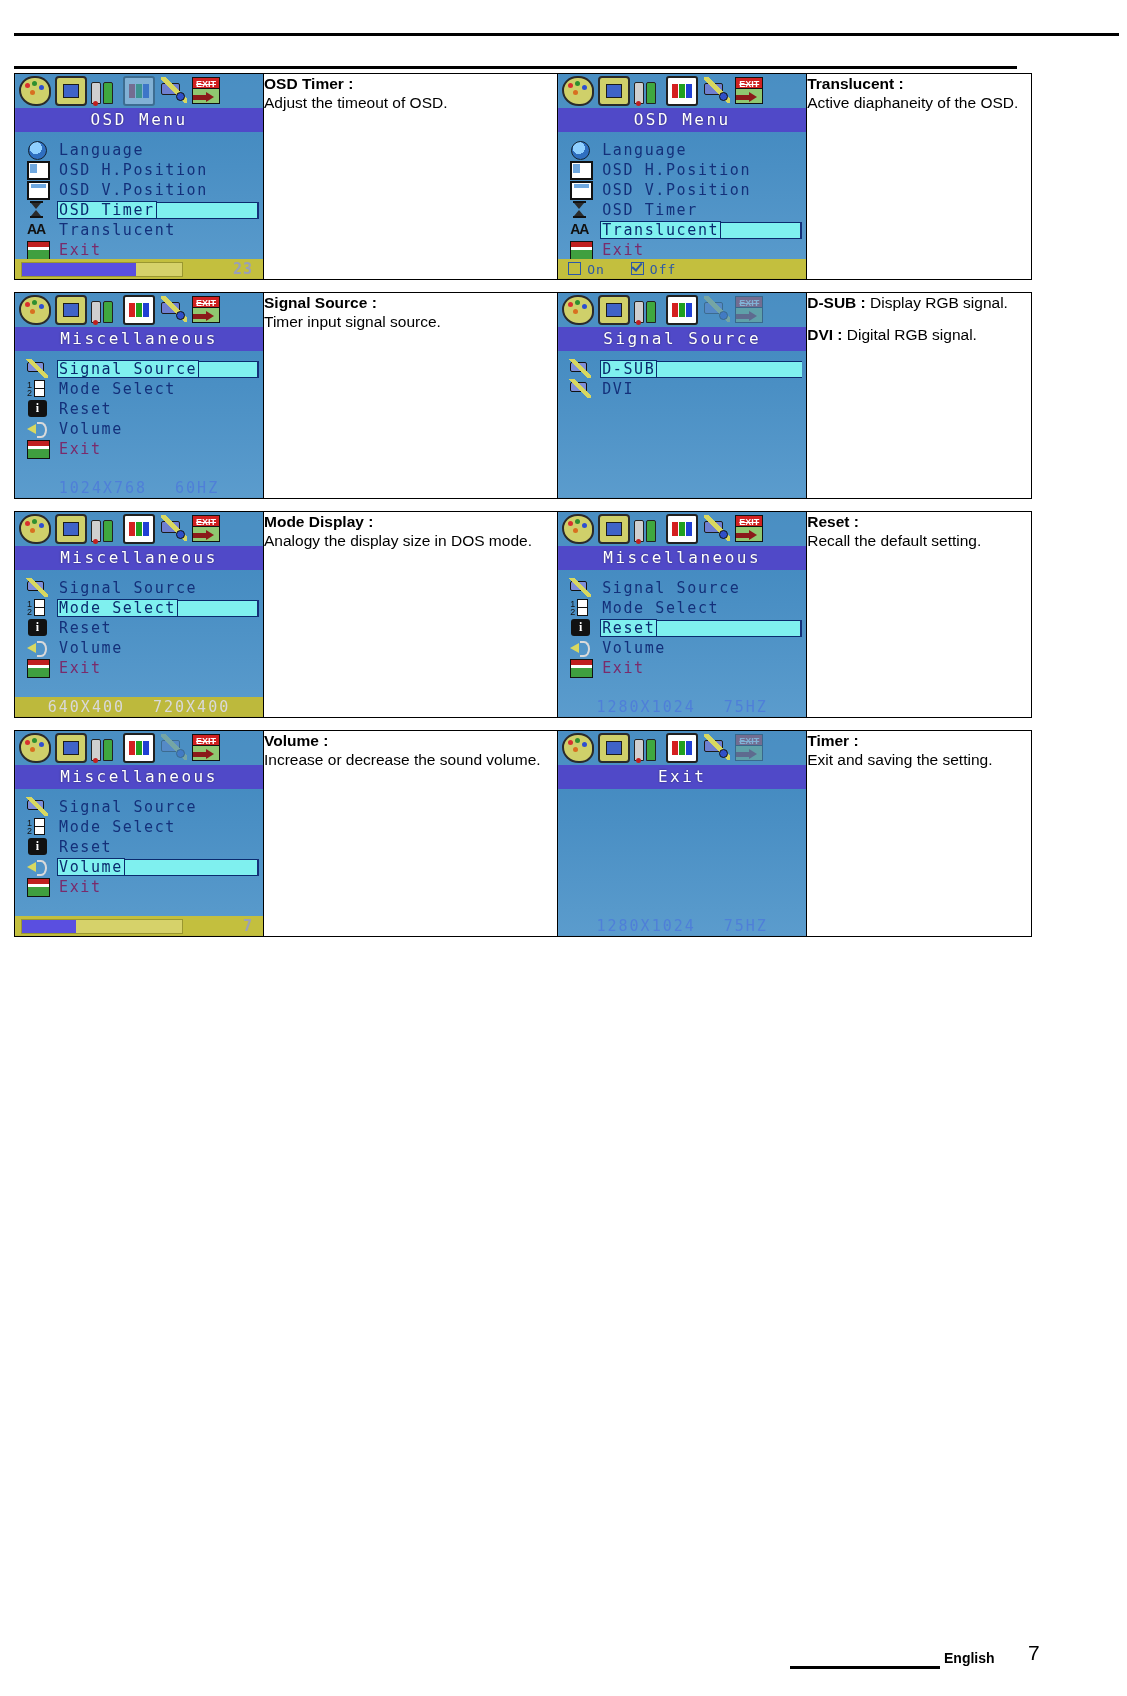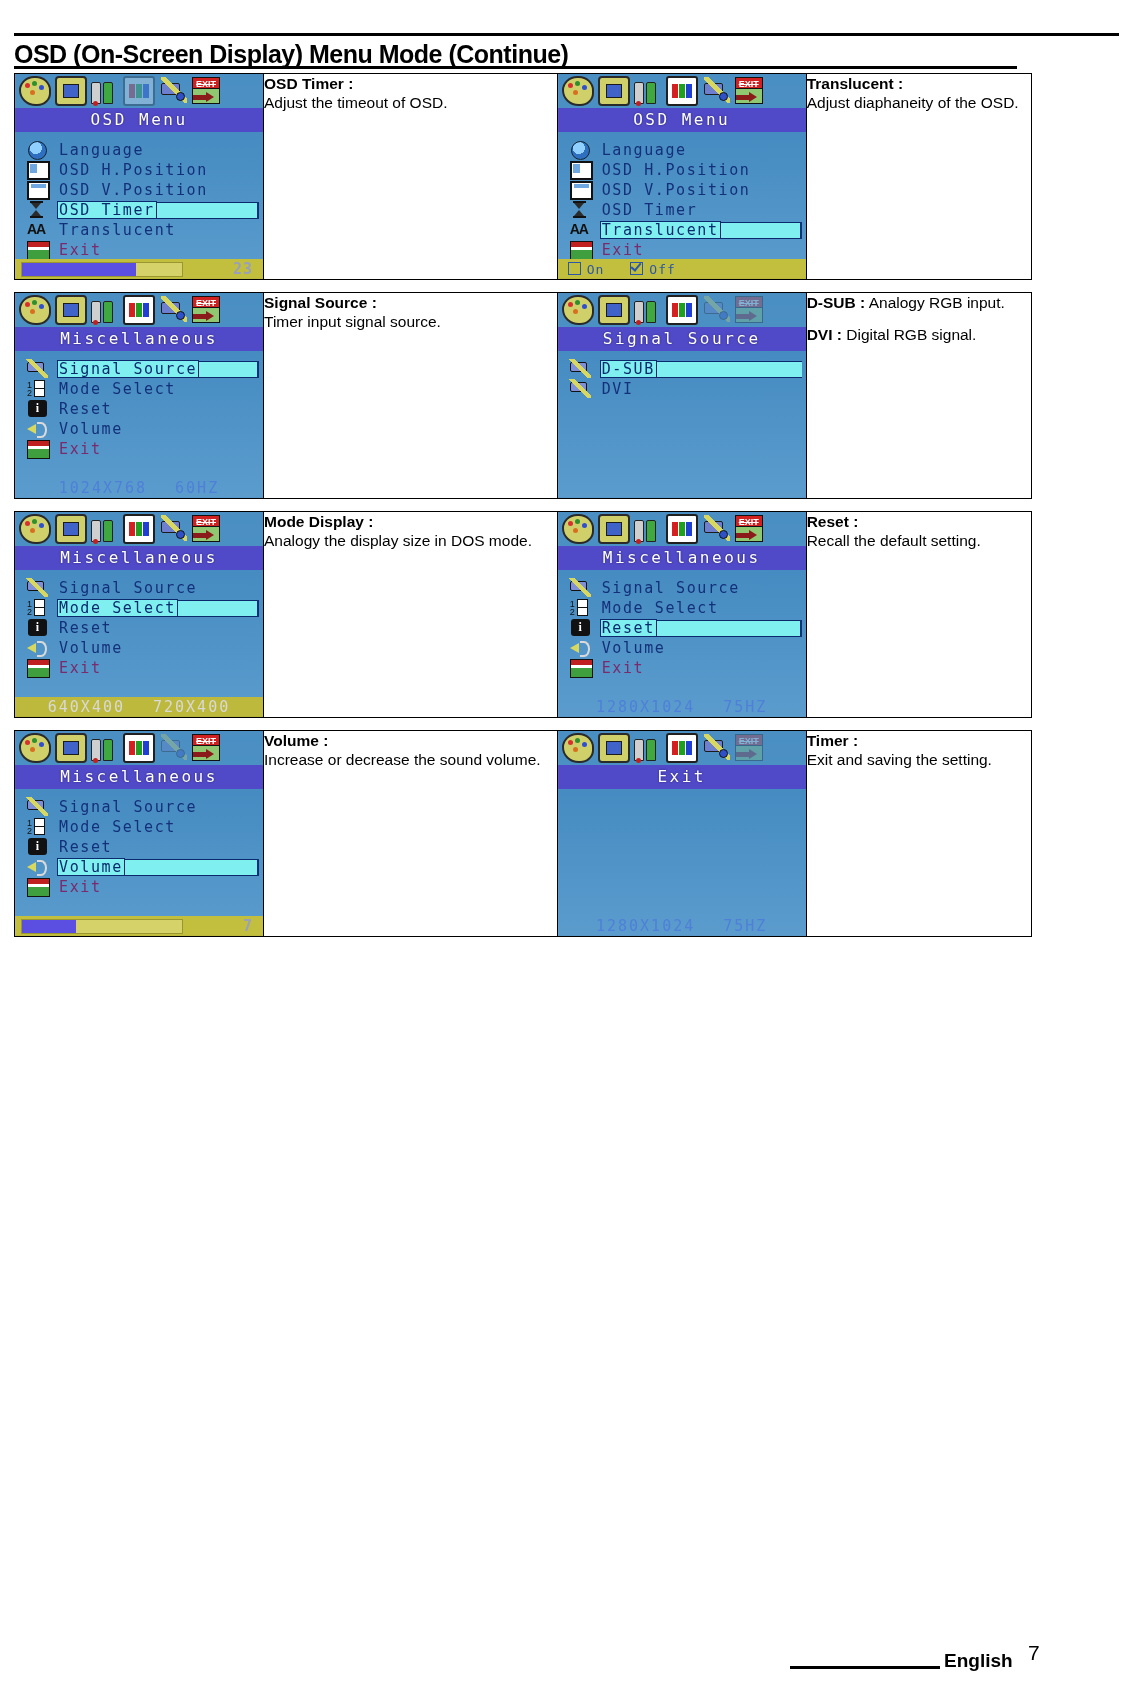"OSD (On-Screen Display) Menu Mode" div.page-title { html: <div>OSD (On-Screen Display) Menu Mode (Continue)</div> -> none }
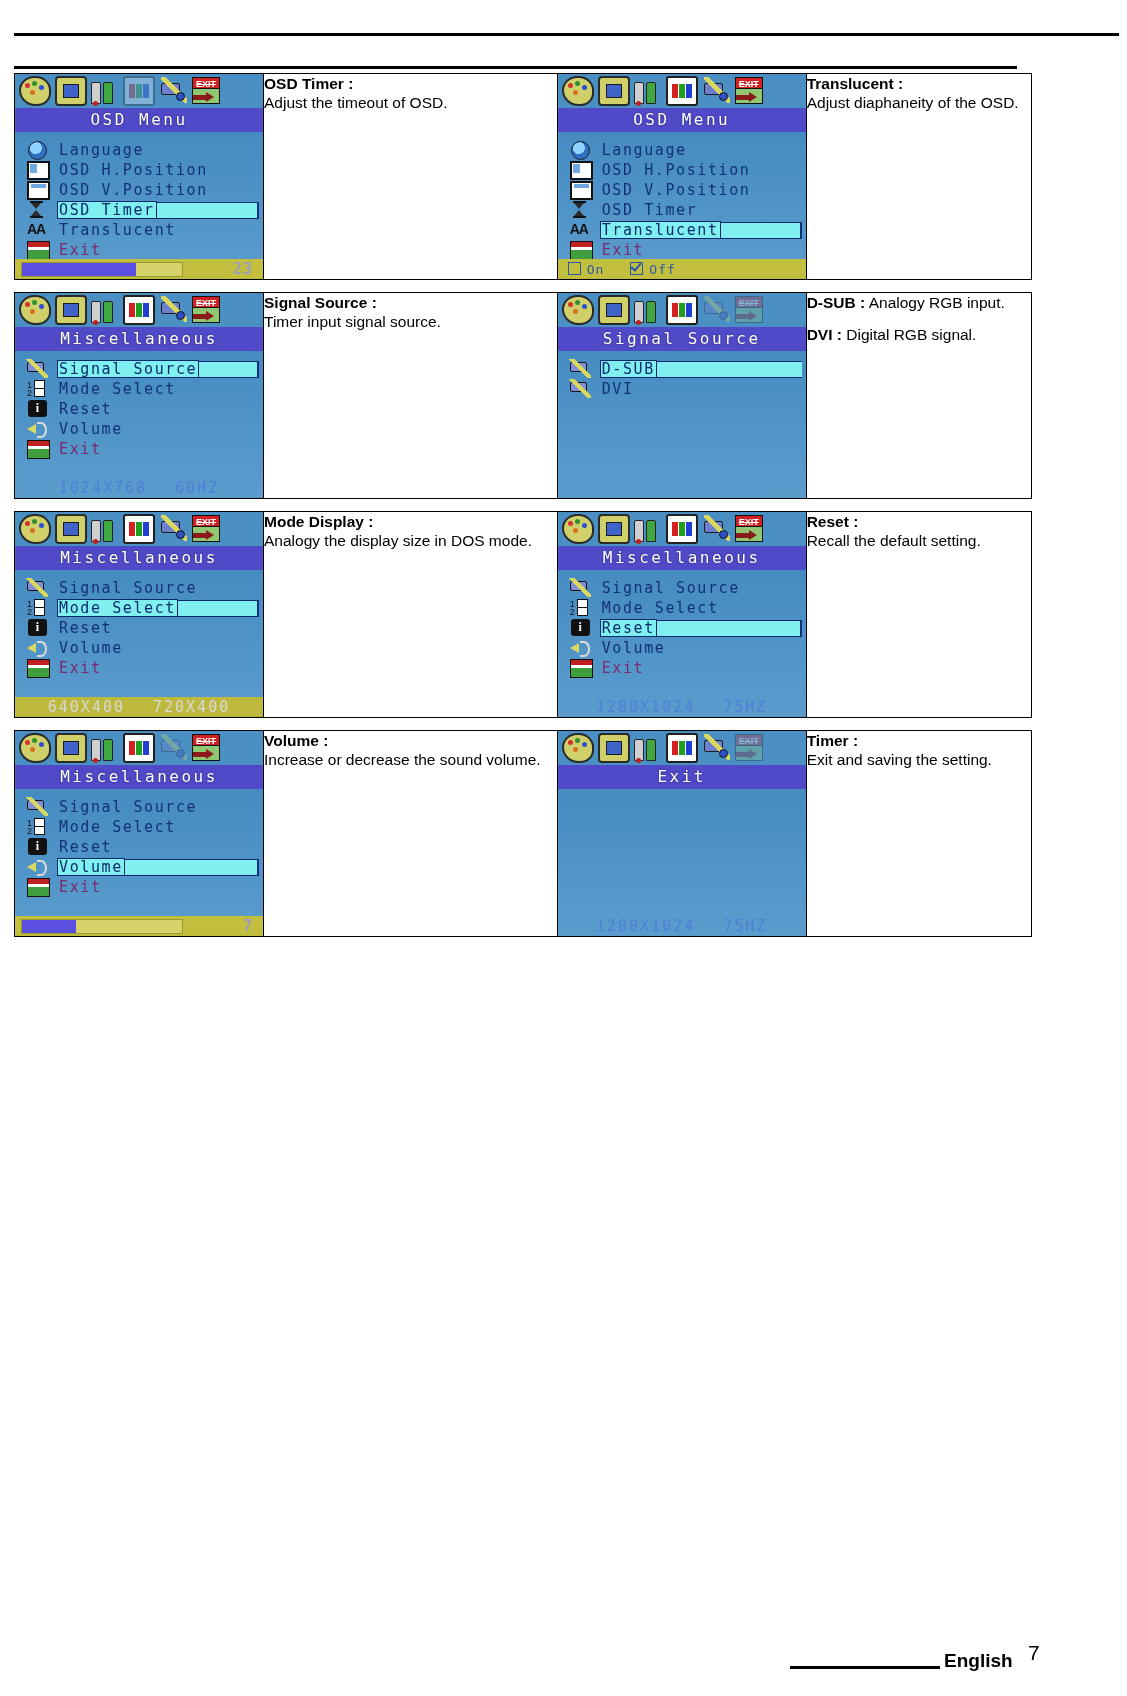"Adjust diaphaneity of the OSD." span { text: Adjust -> Active }
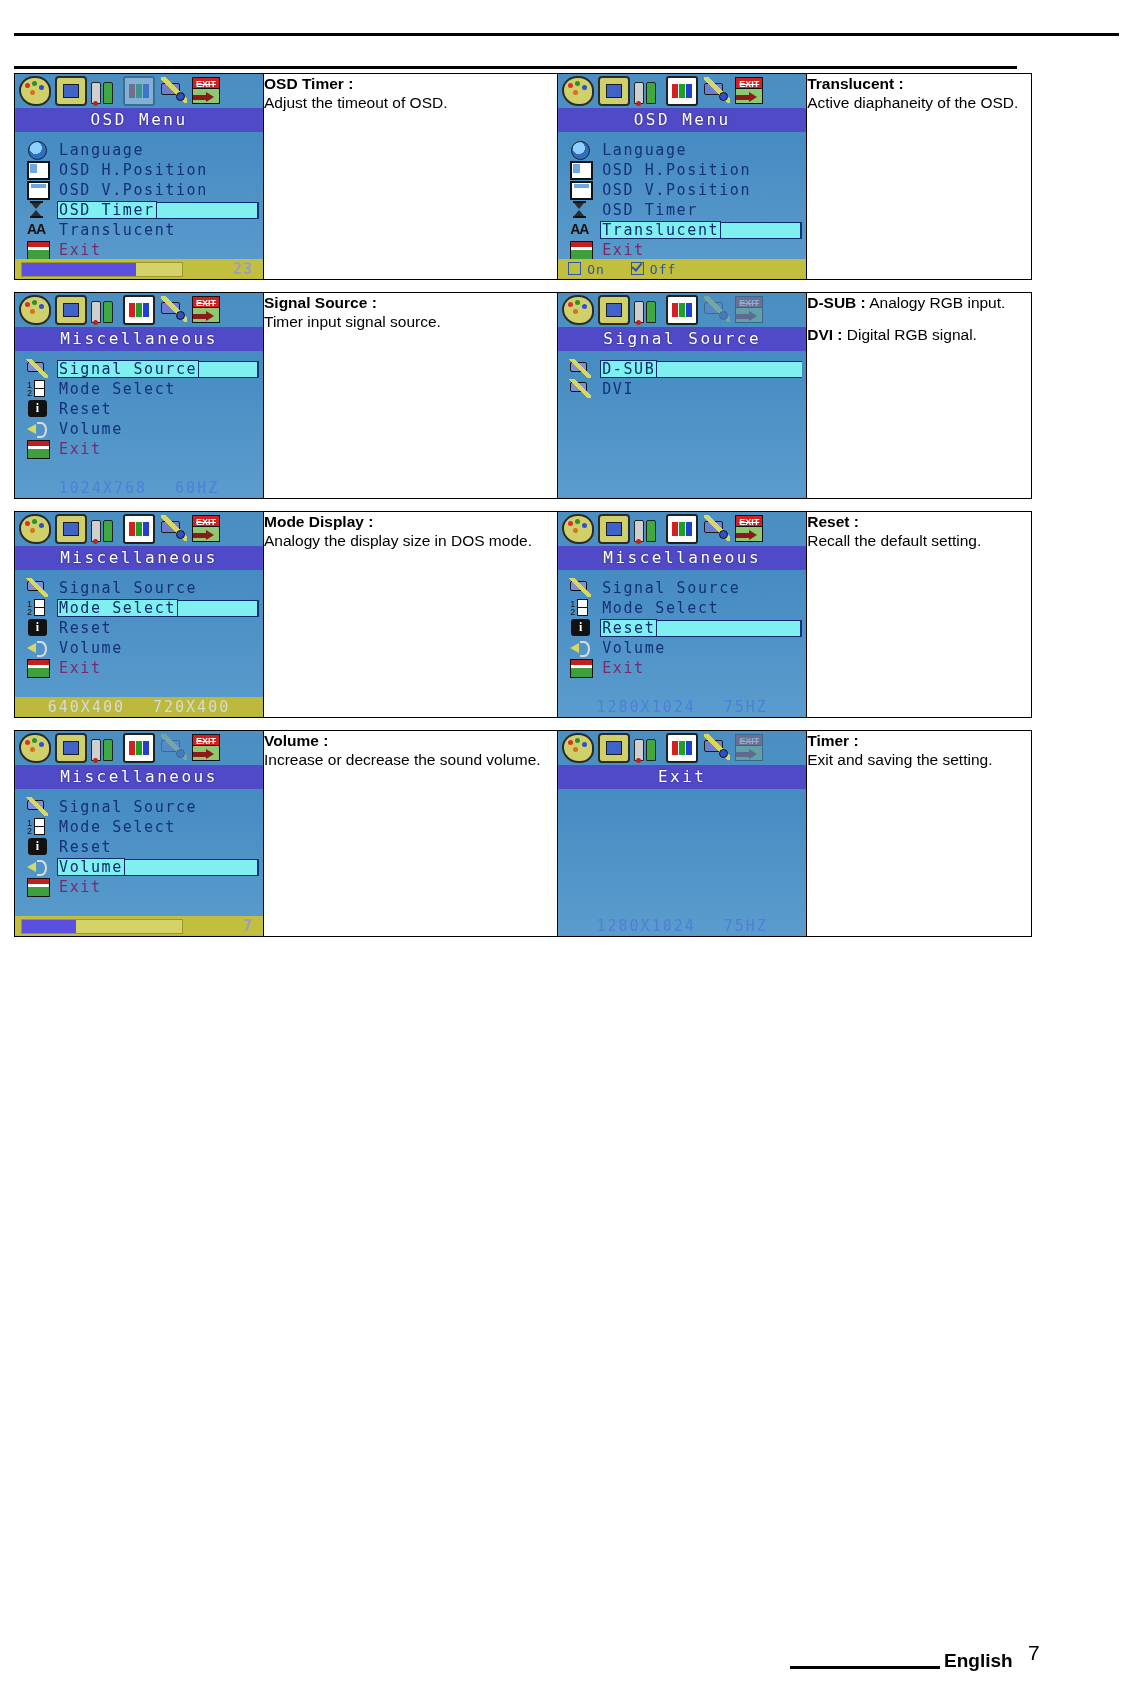"Analogy RGB input." span { text: Analogy RGB input -> Display RGB signal }
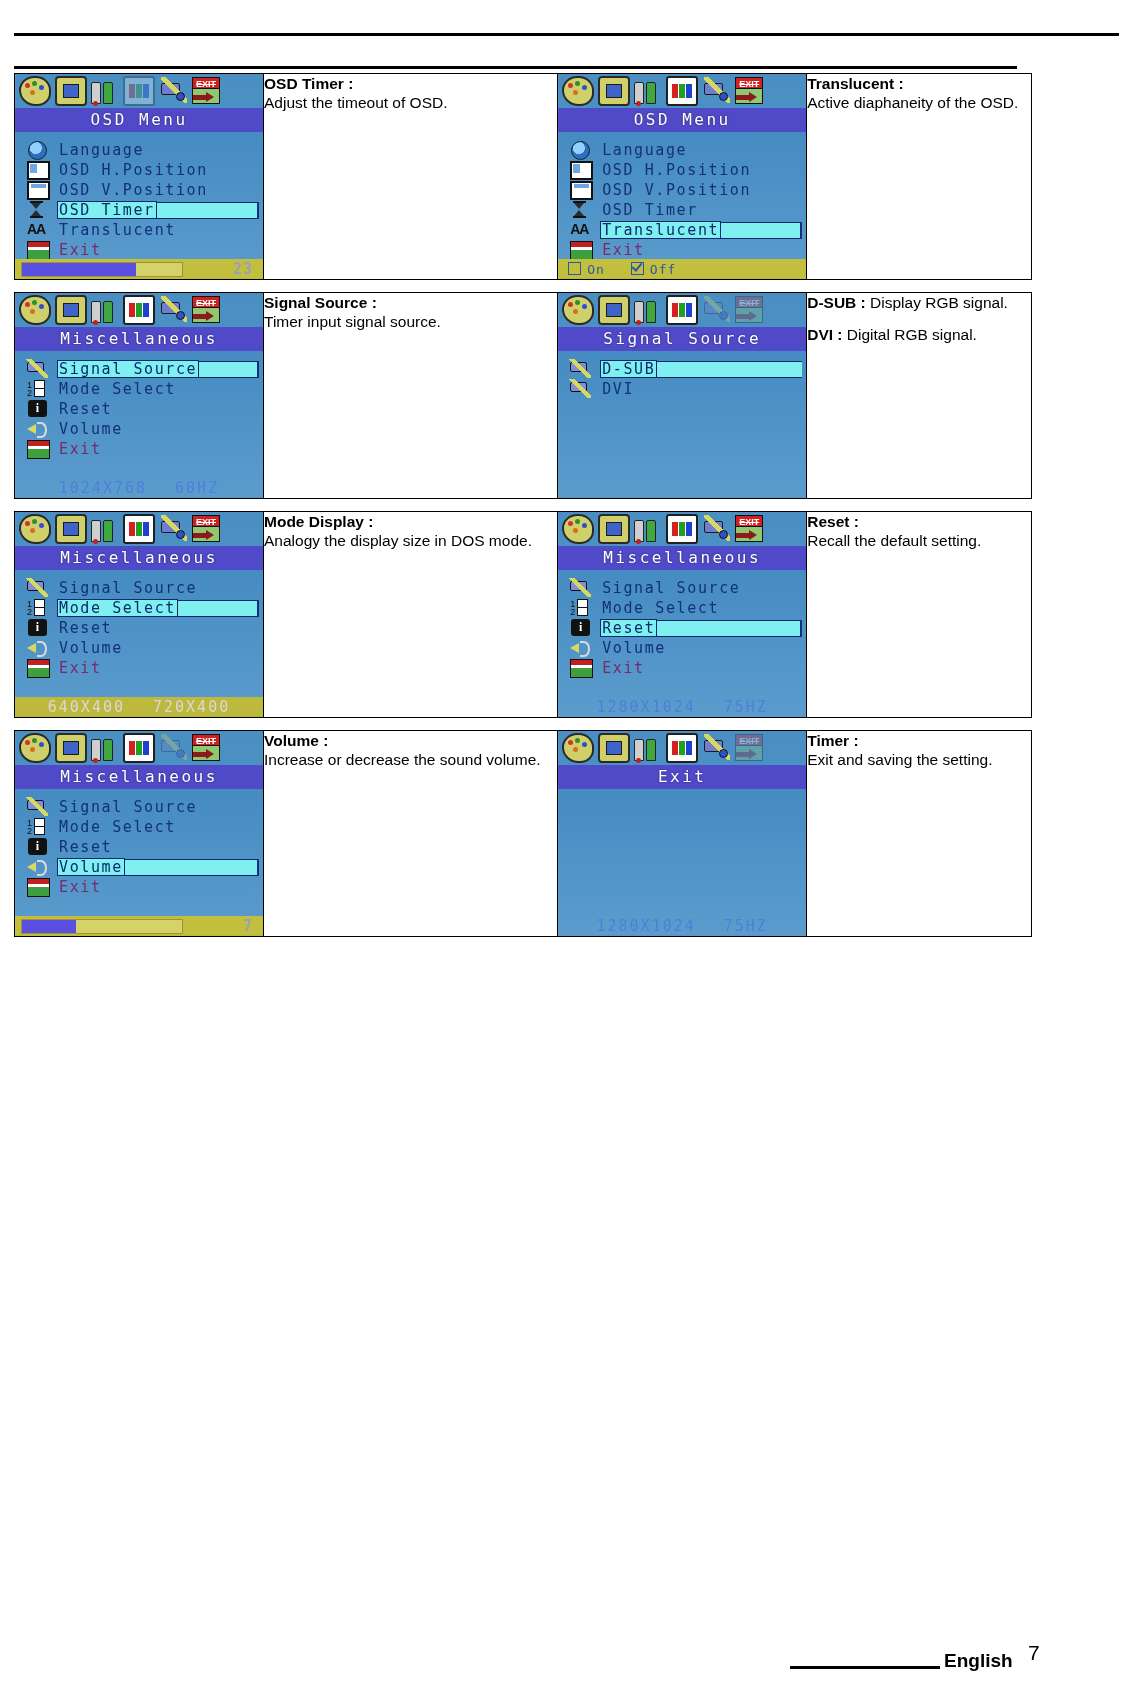"English" .foot-lang { font-size: 19px -> 14px }
